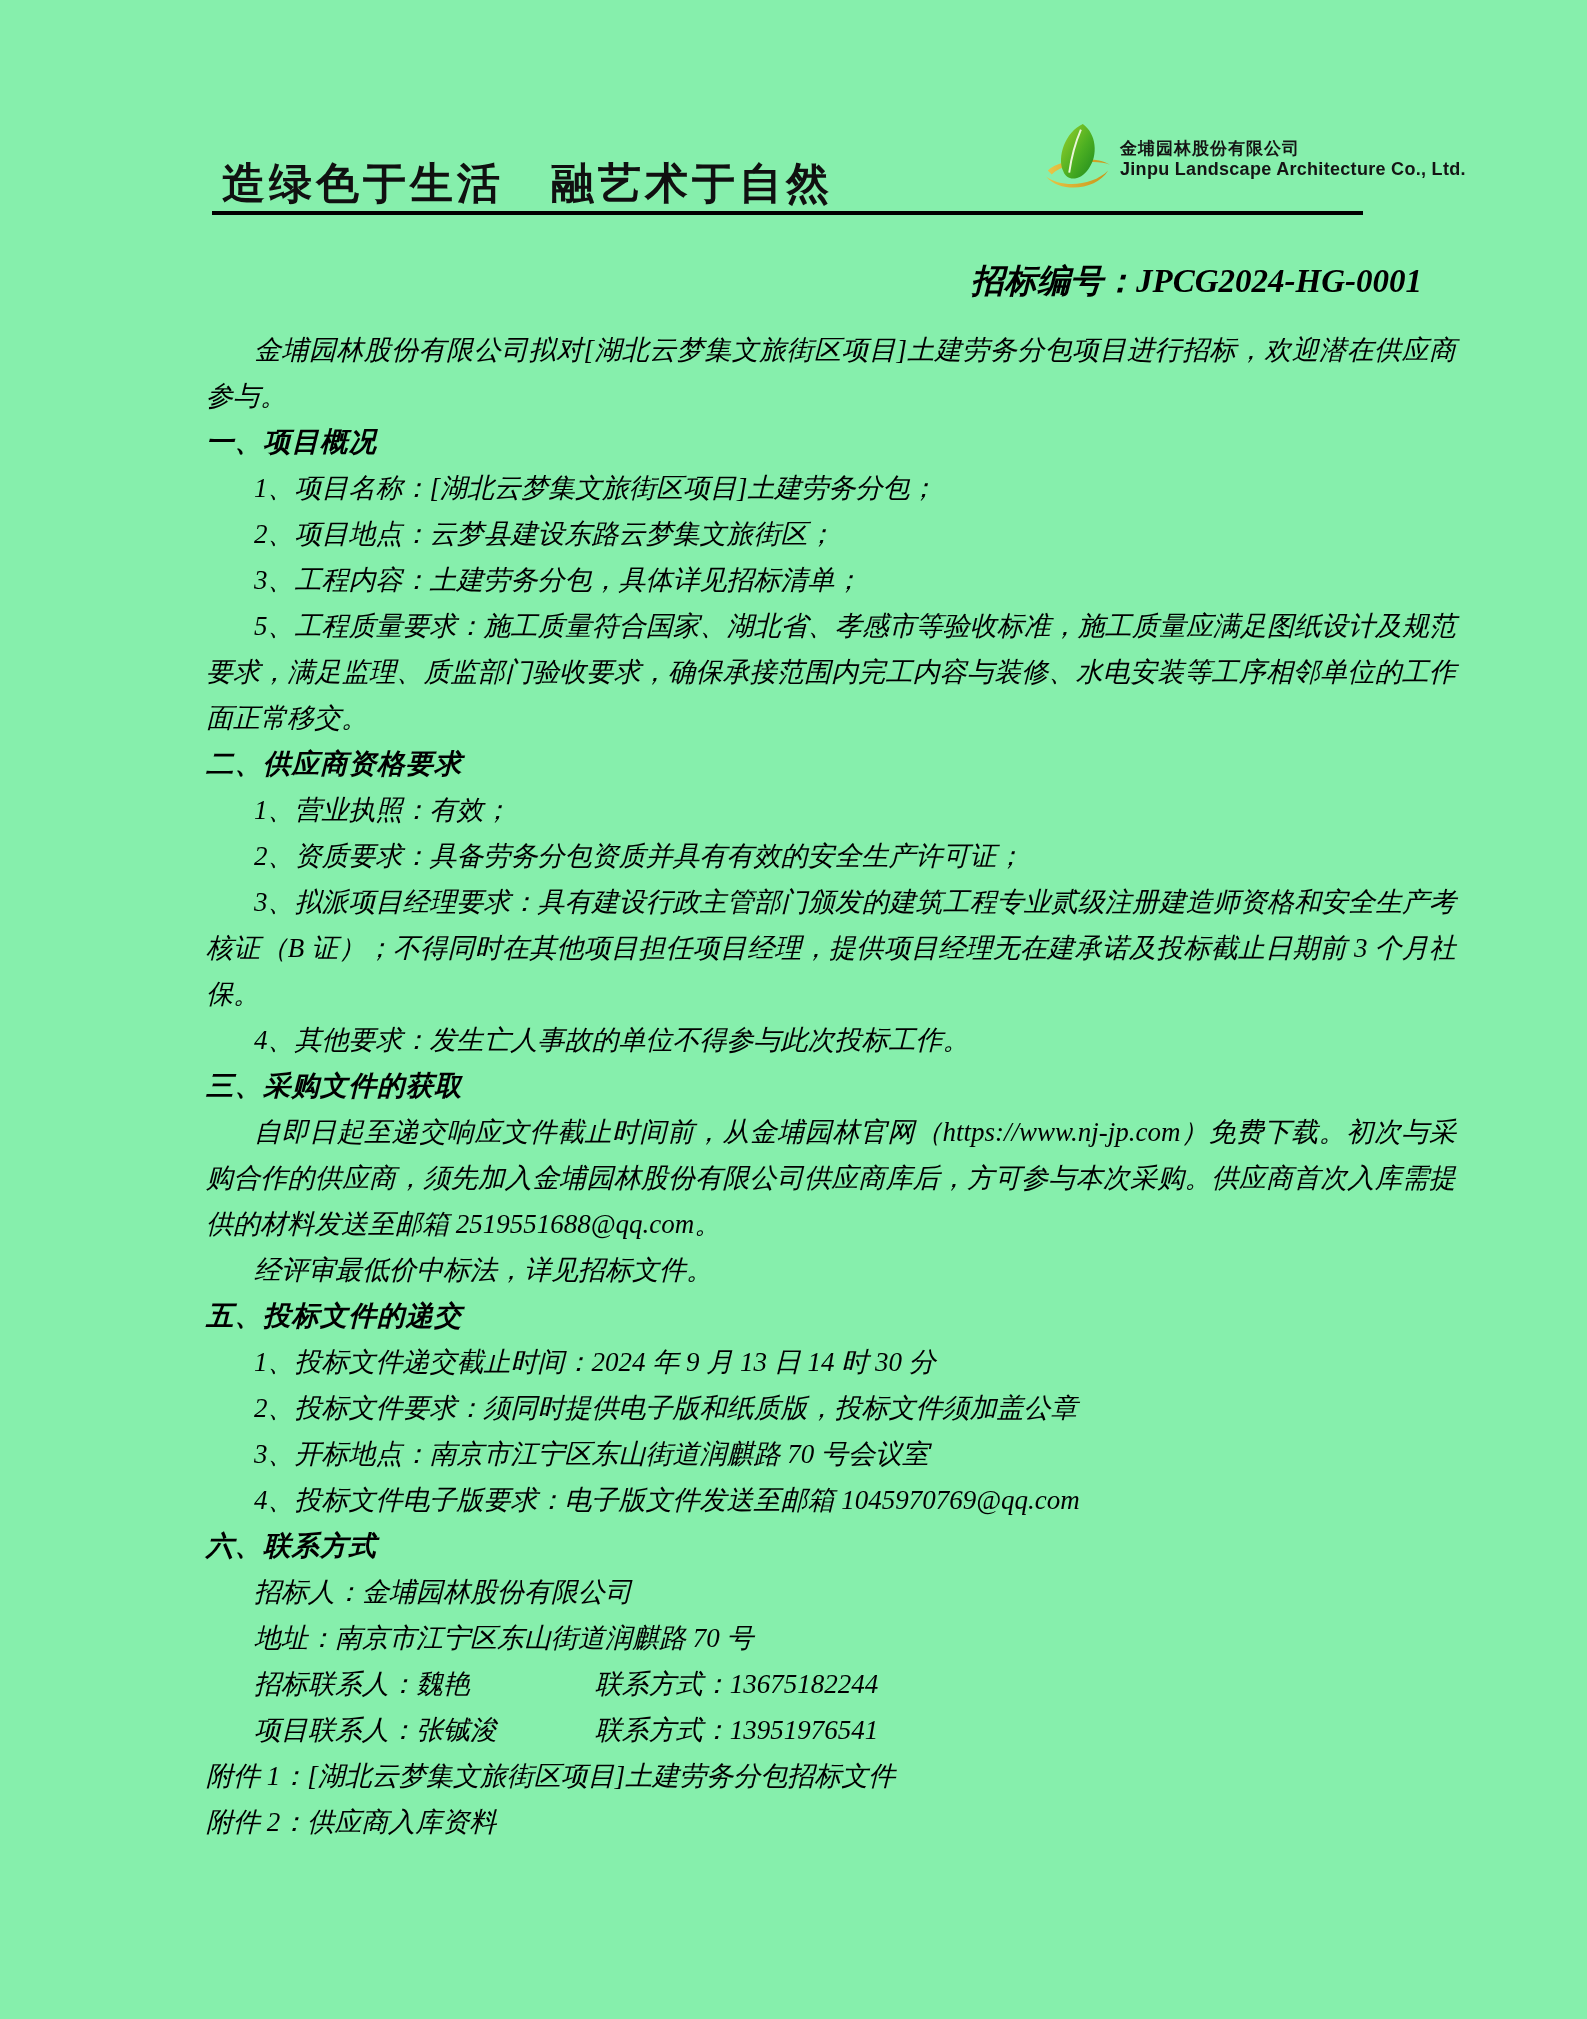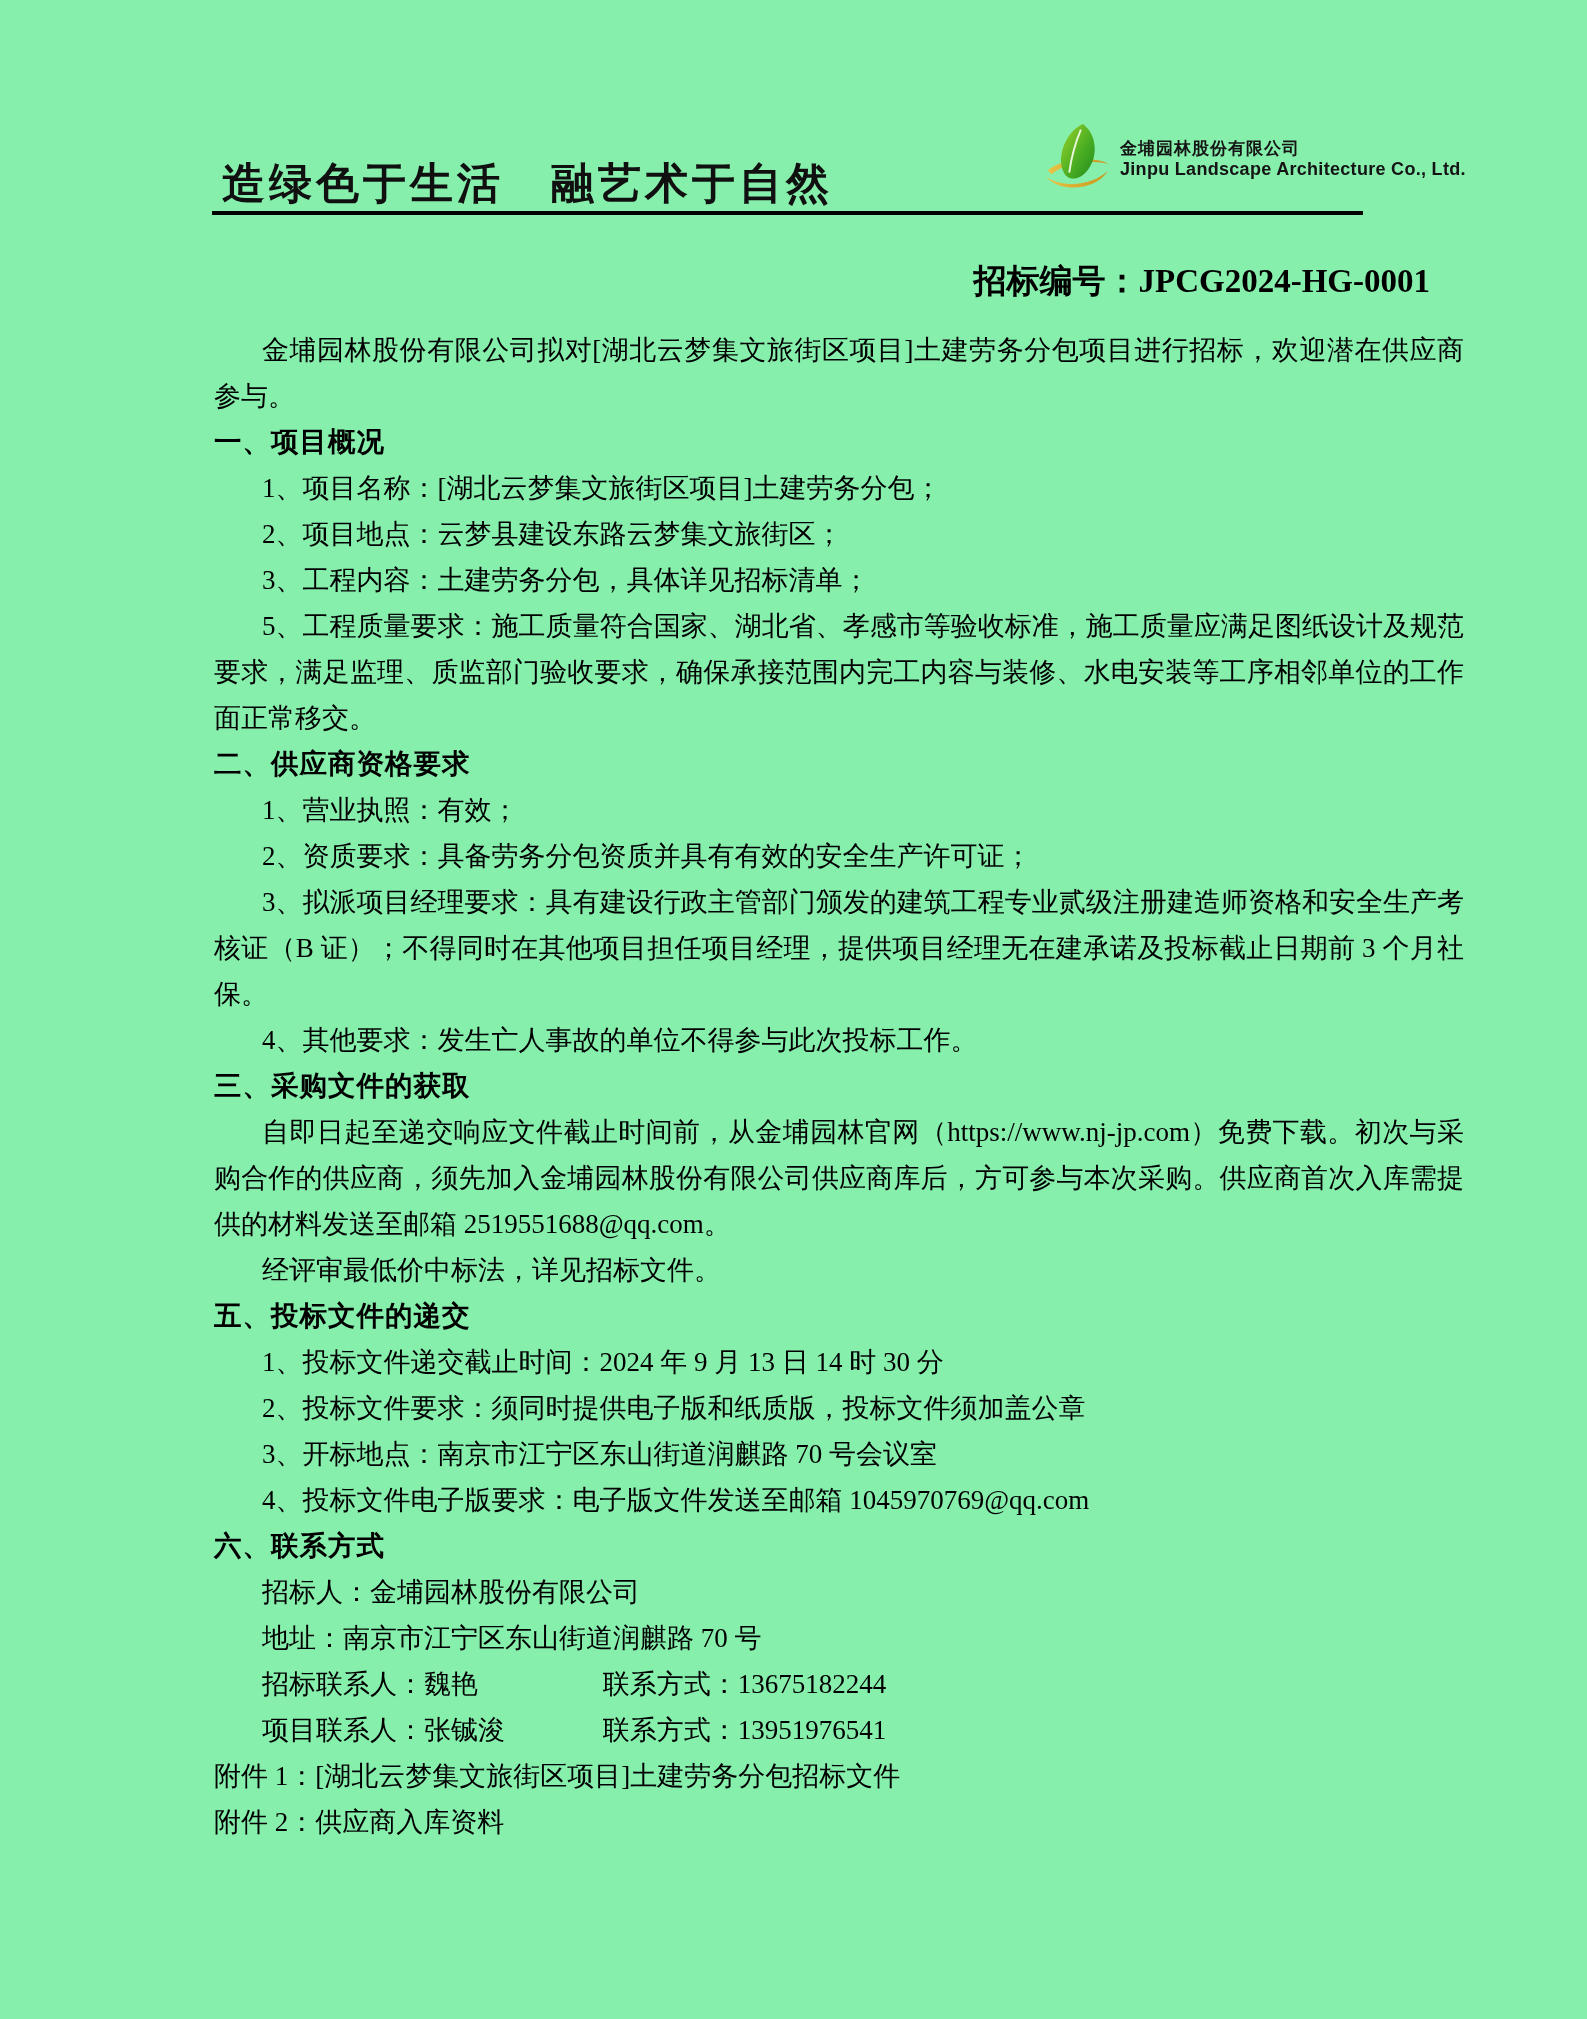"招标编号：JPCG2024-HG-0001" .doc-body { font-style: none -> italic; left: 214px -> 206px }
